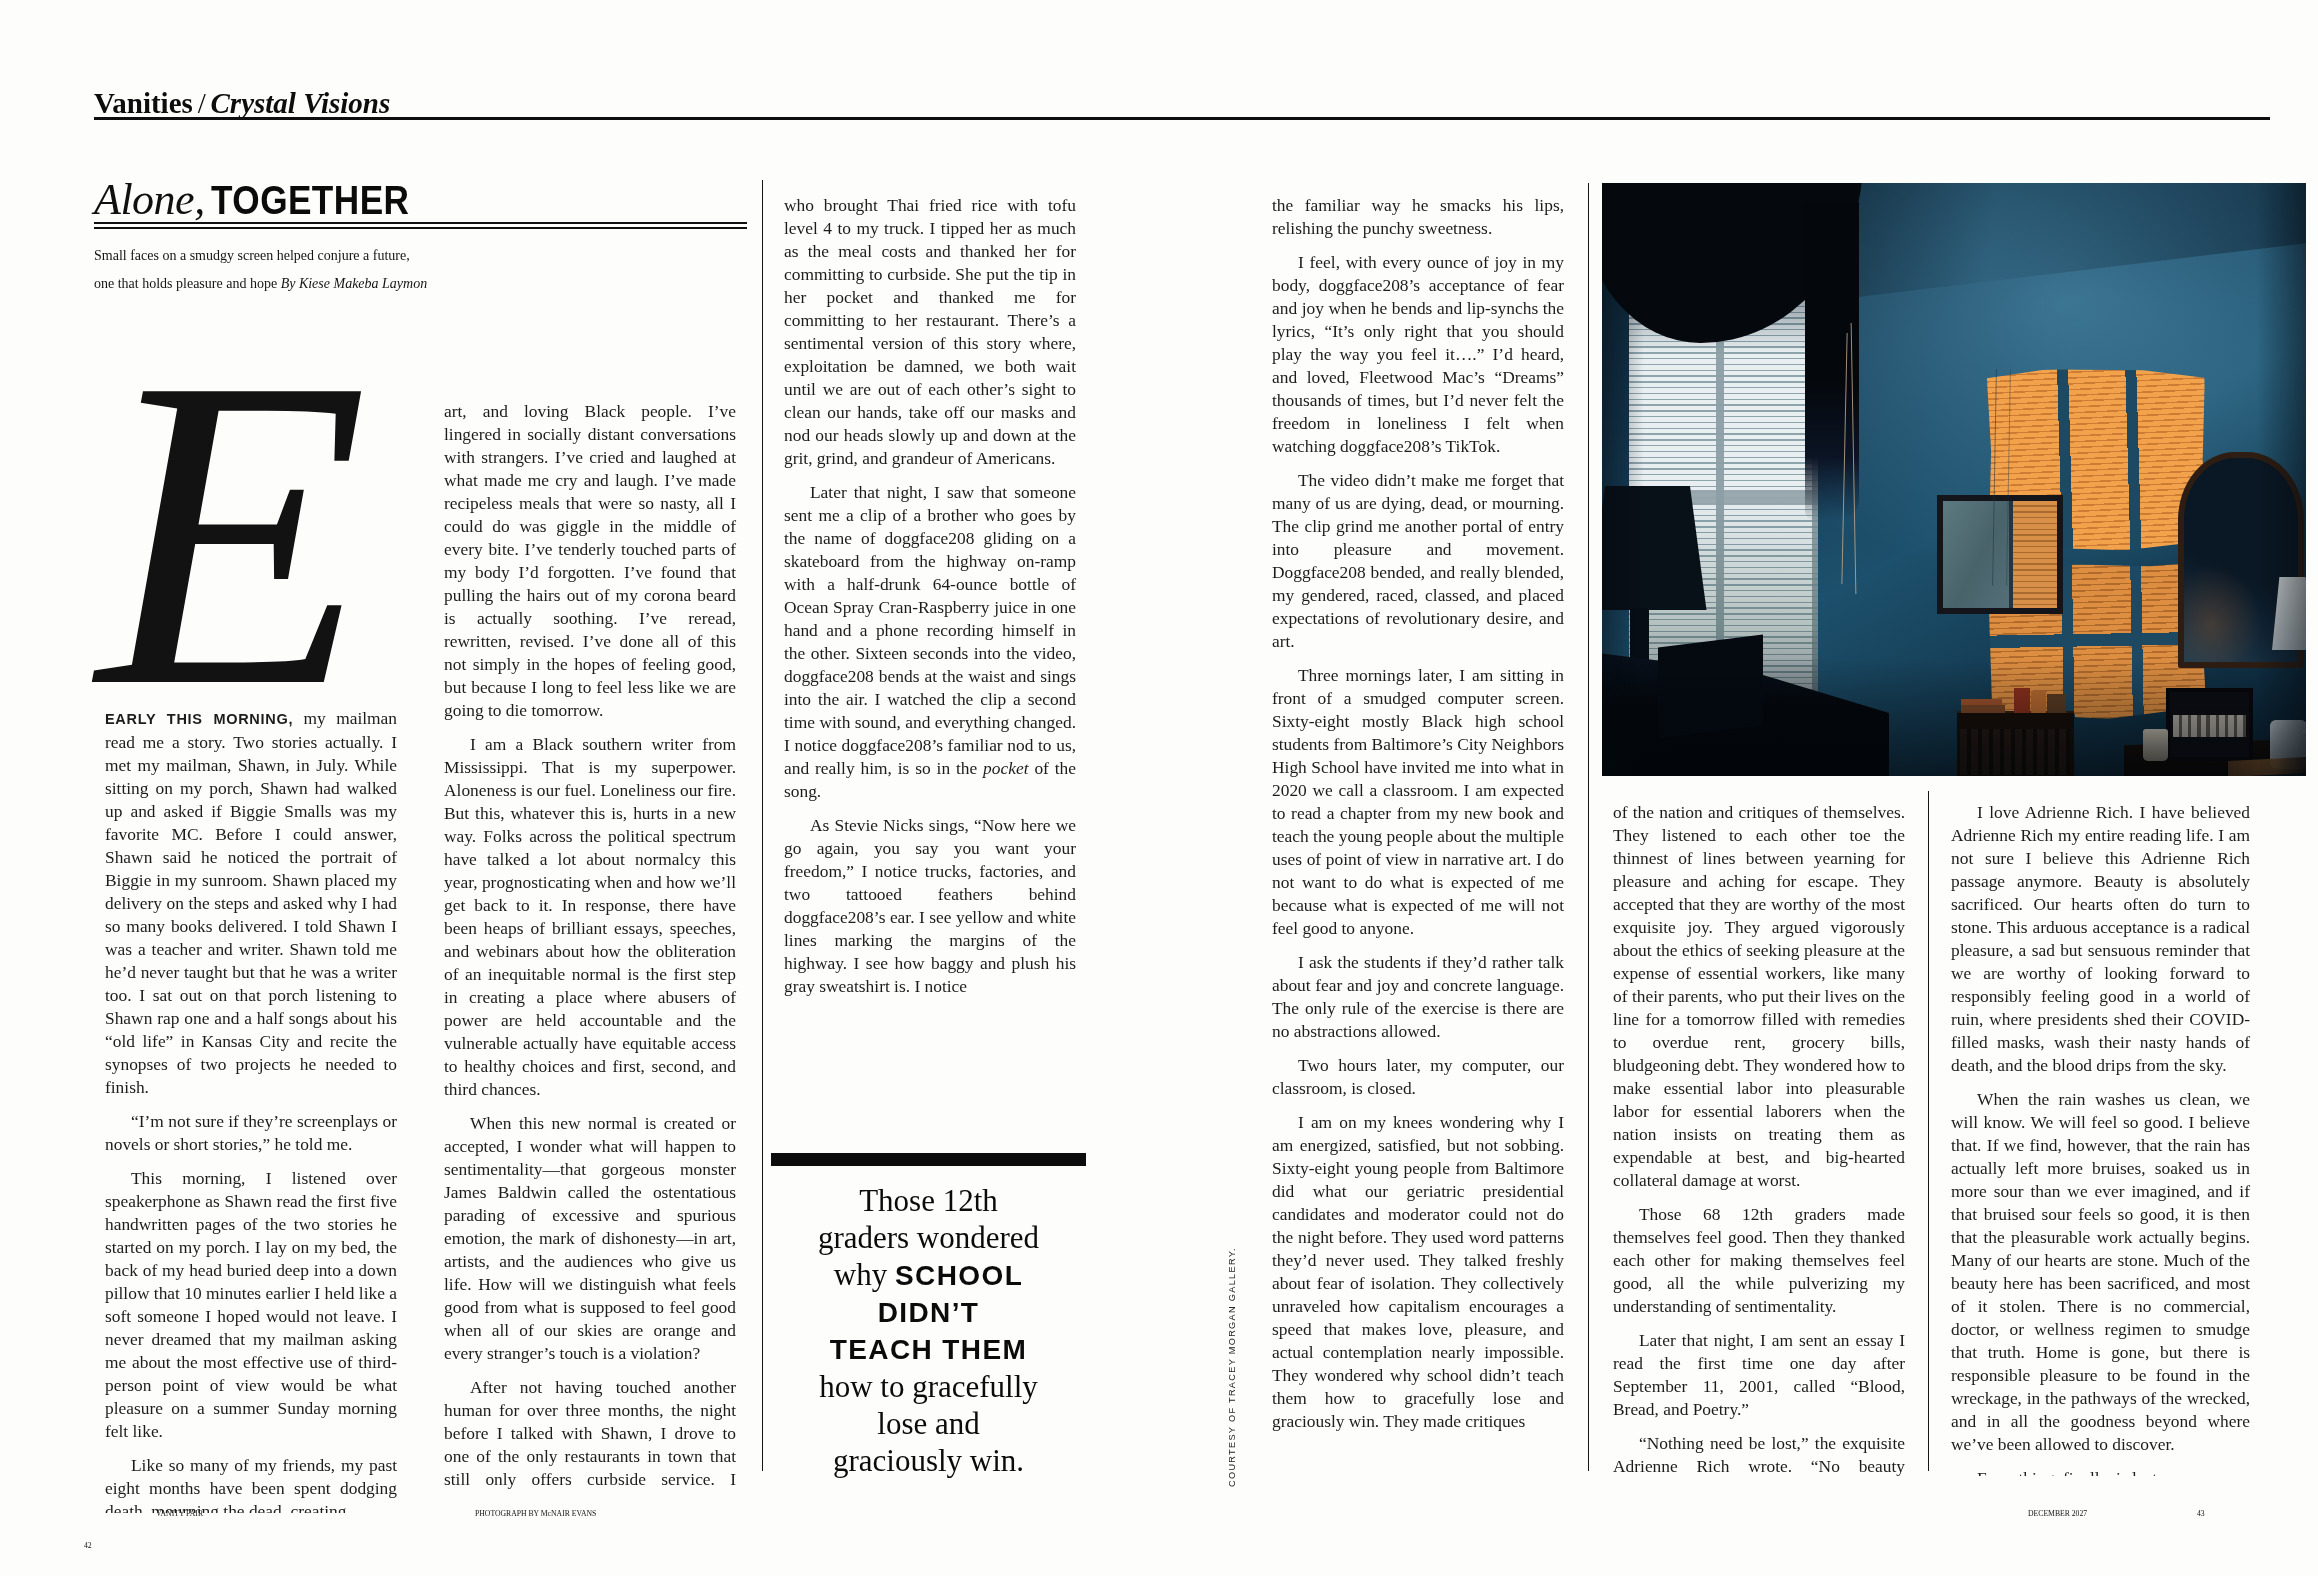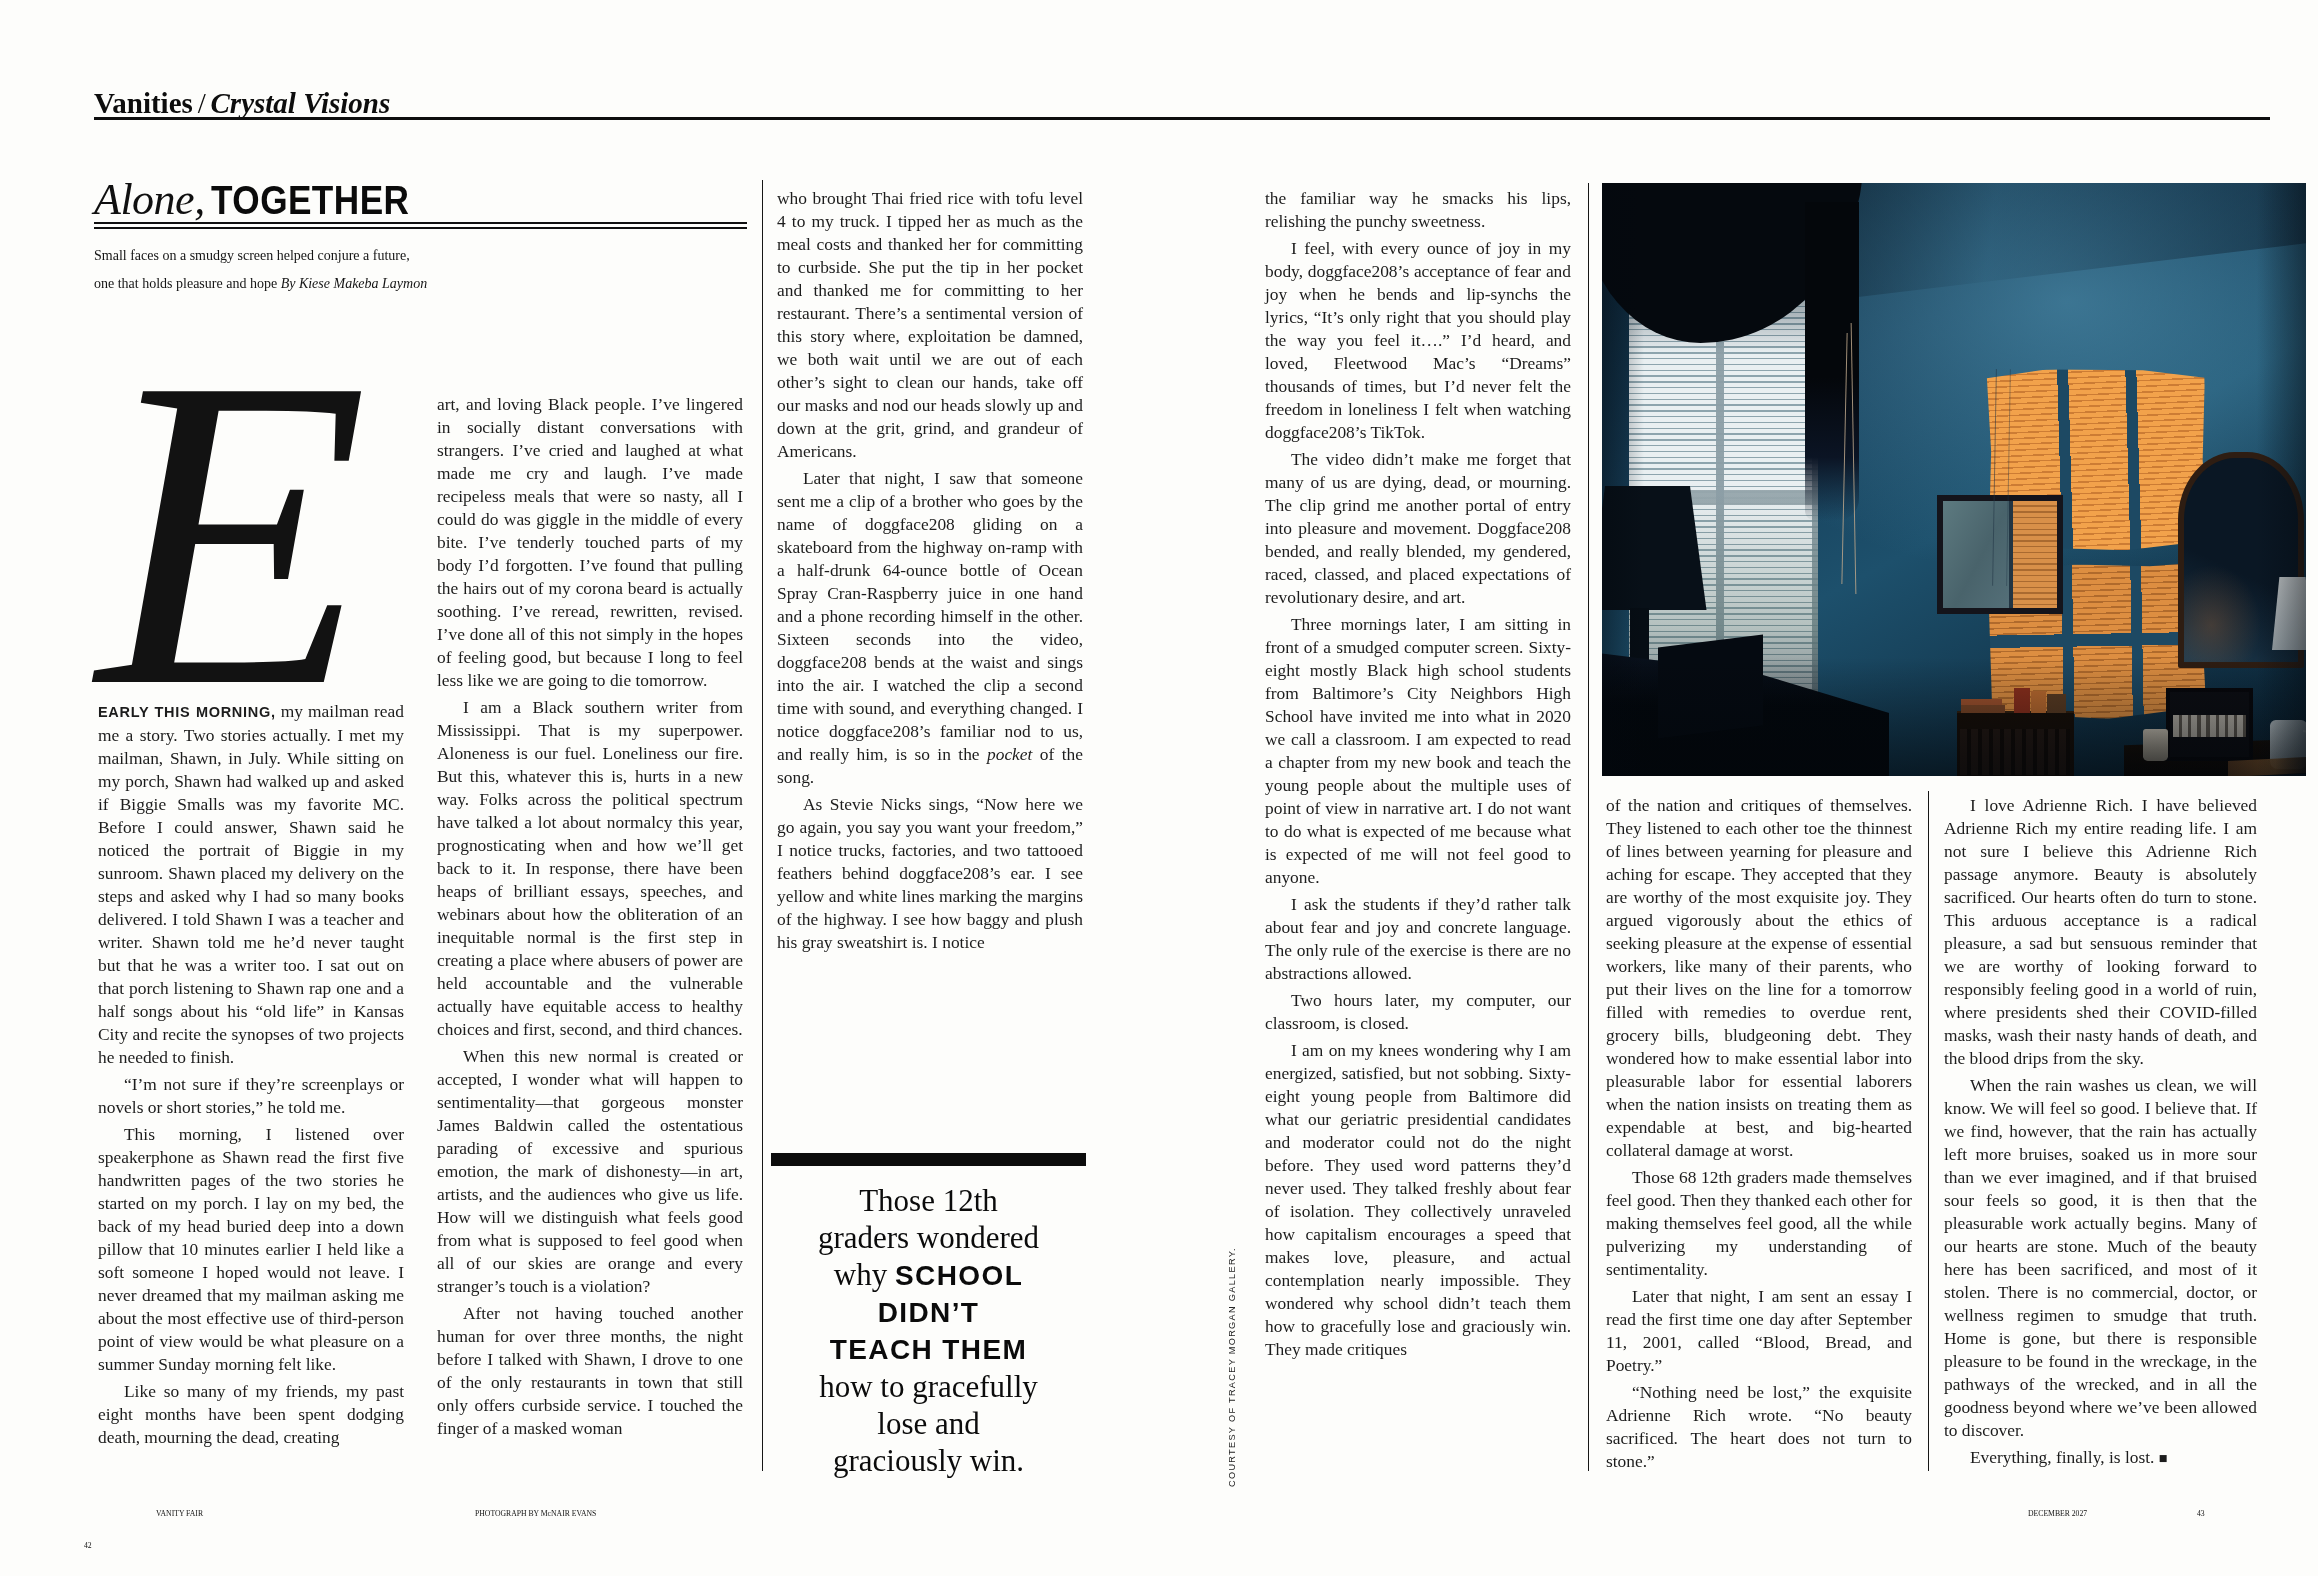"who brought Thai fried rice" .col p { margin: 4px -> 11px }
